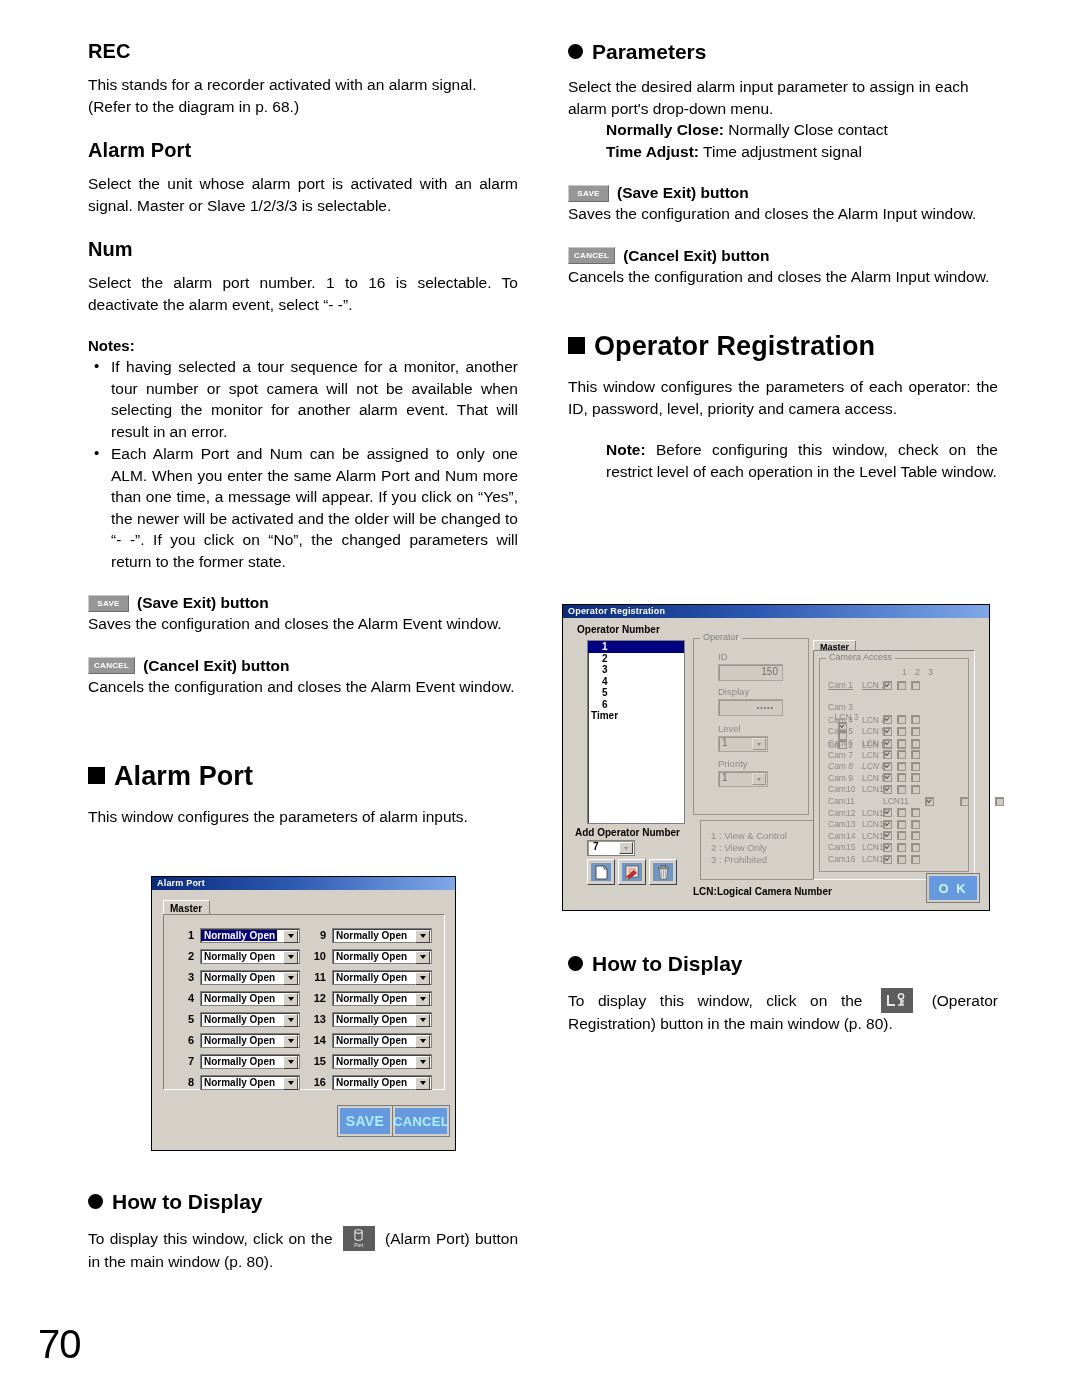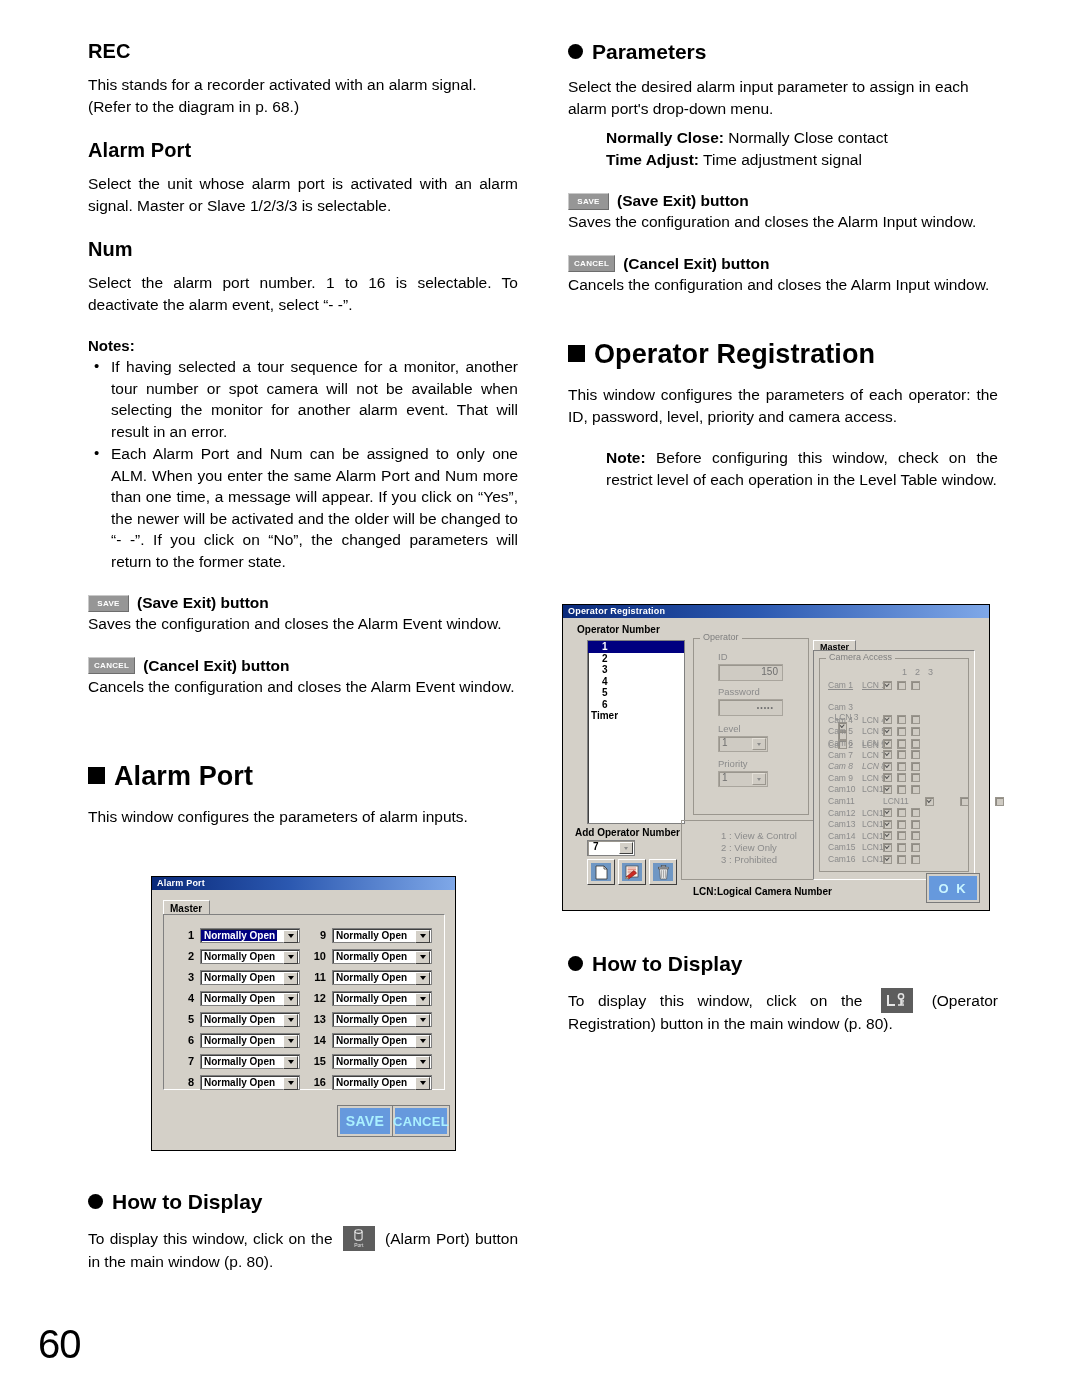"Select the desired alarm input" p.body { margin-bottom: 8px -> 0 }
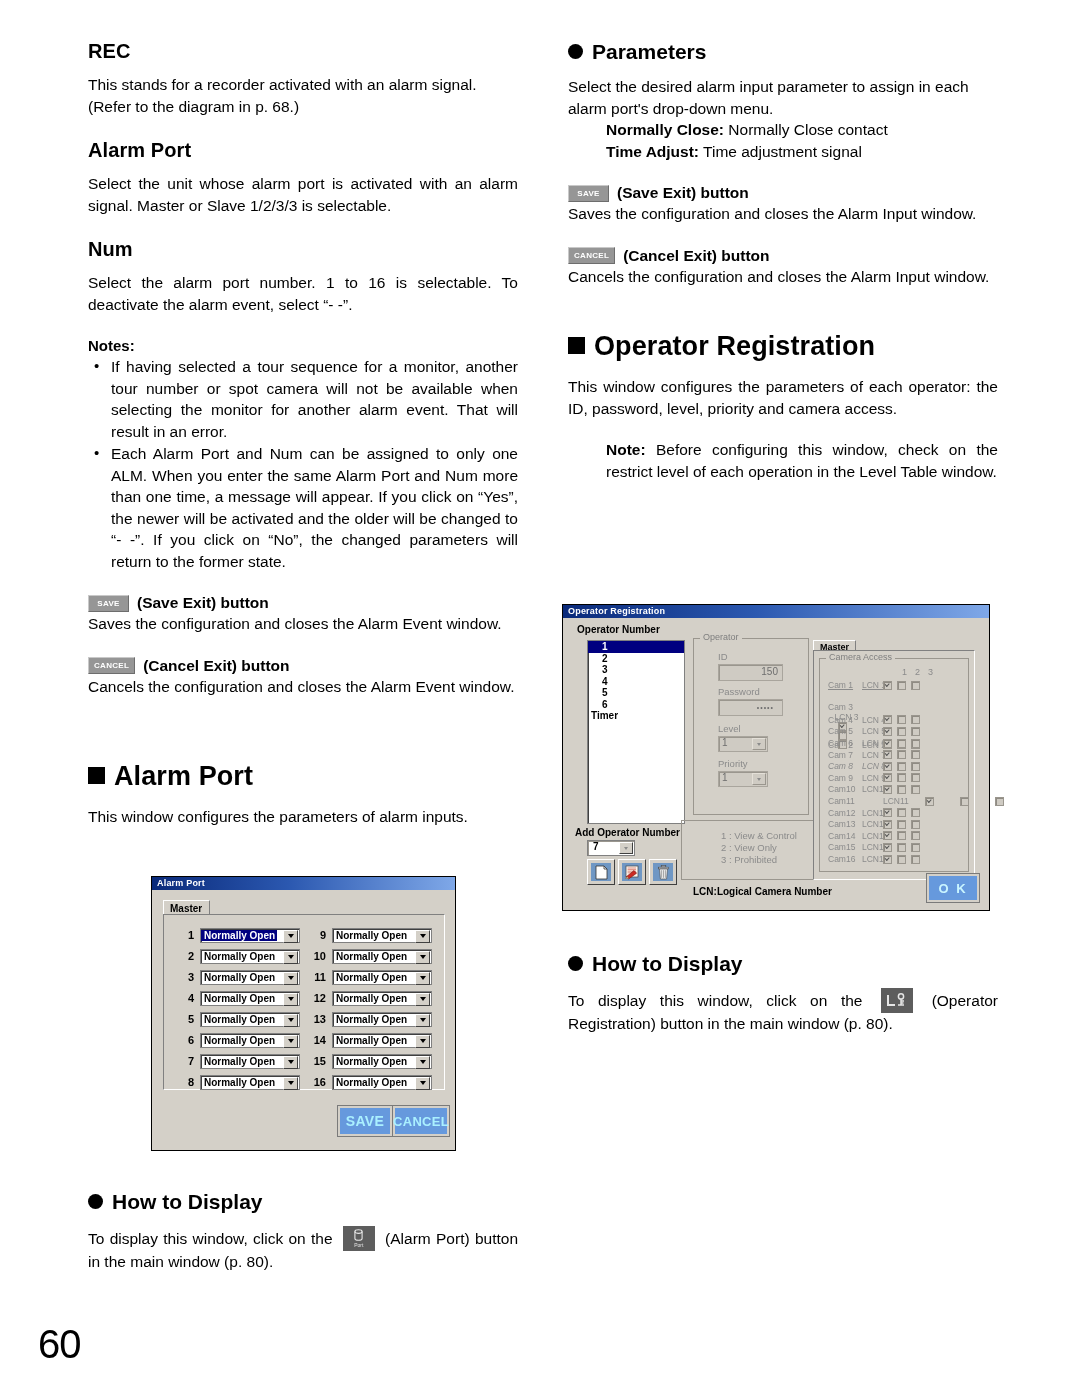"Password" span.flat-lbl { text: Password -> Display }
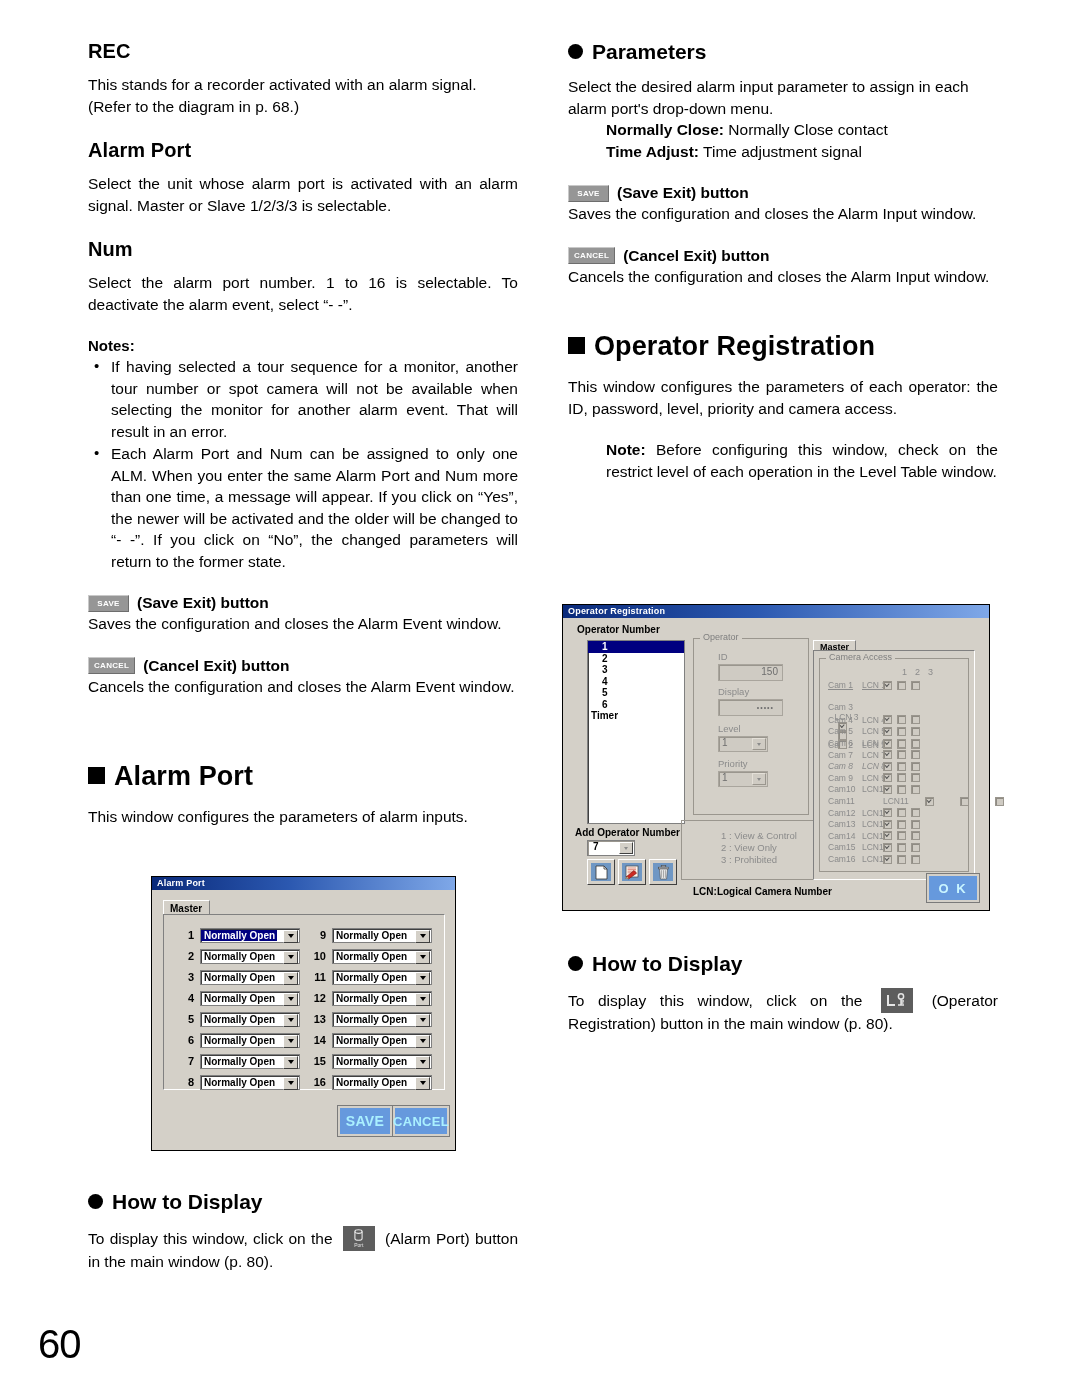"1 : View & Control" div.legendbox { left: 118px -> 137px; padding-left: 29px -> none }
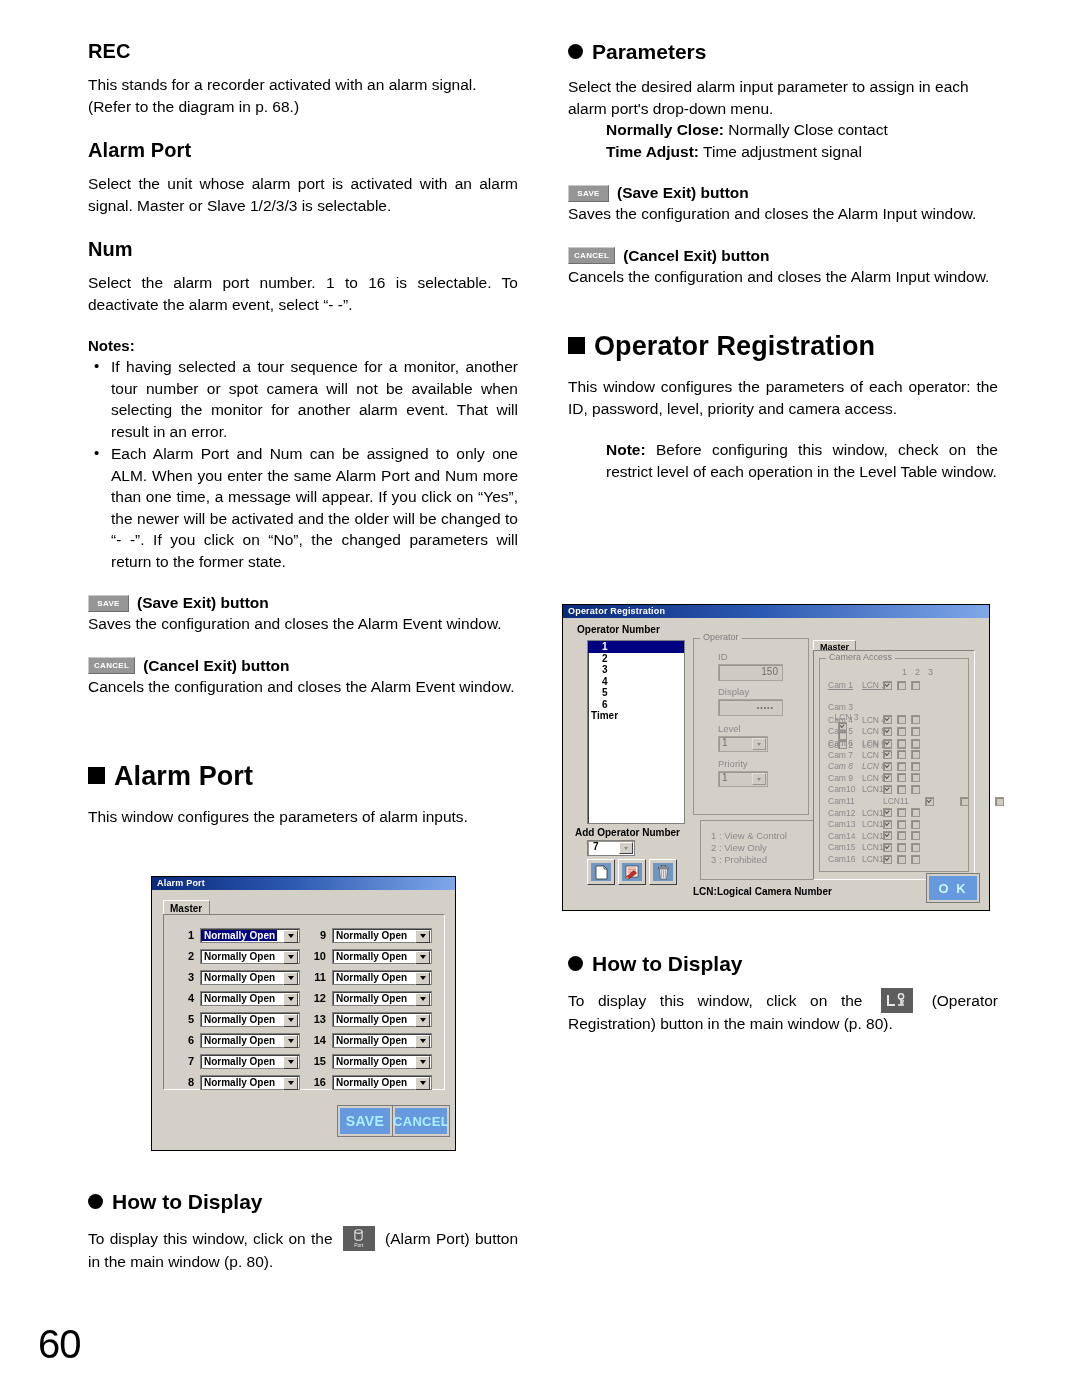"60" div.pagenum { text: 60 -> 70 }
